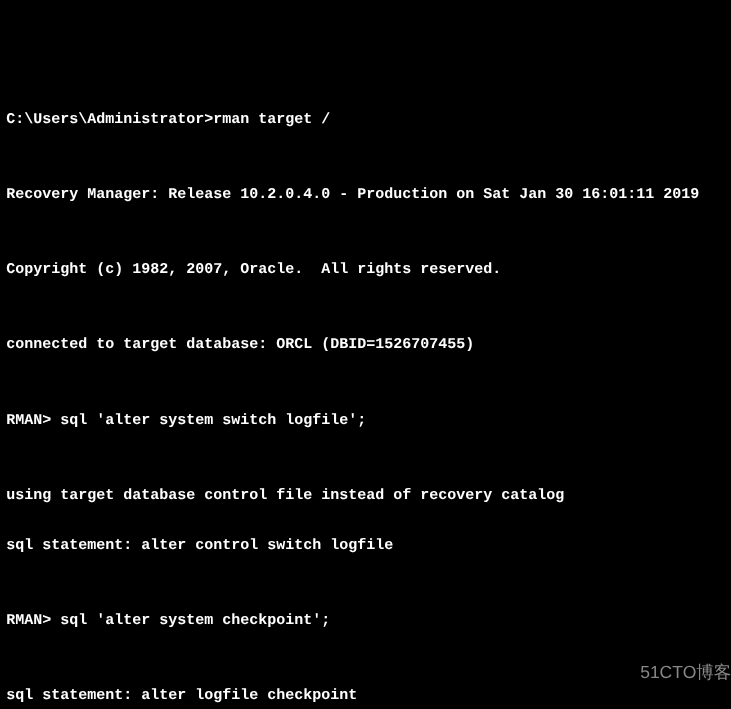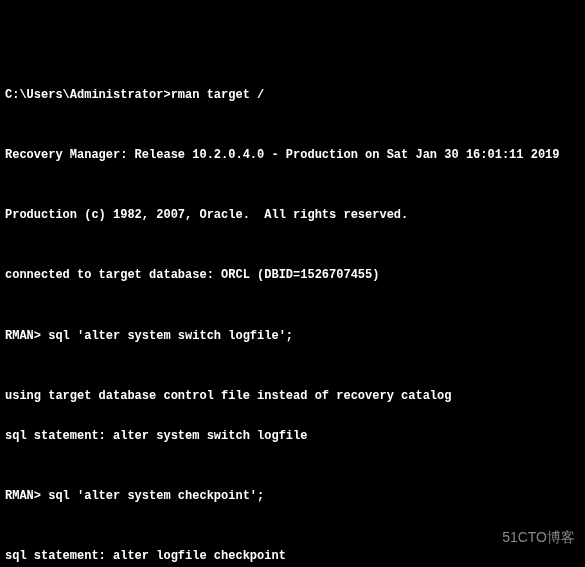"Production (c) 1982, 2007, Oracle." span.line { text: Production -> Copyright }
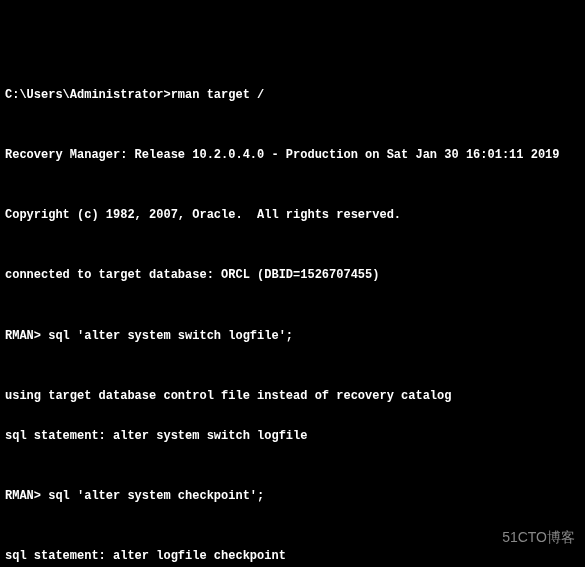"sql statement: alter system switch" span.line { text: system -> control }
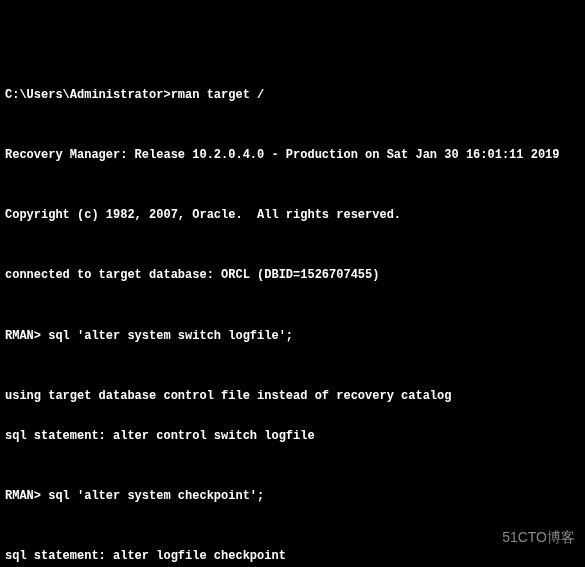"51CTO博客" .watermark { right: 10px -> 0 }
